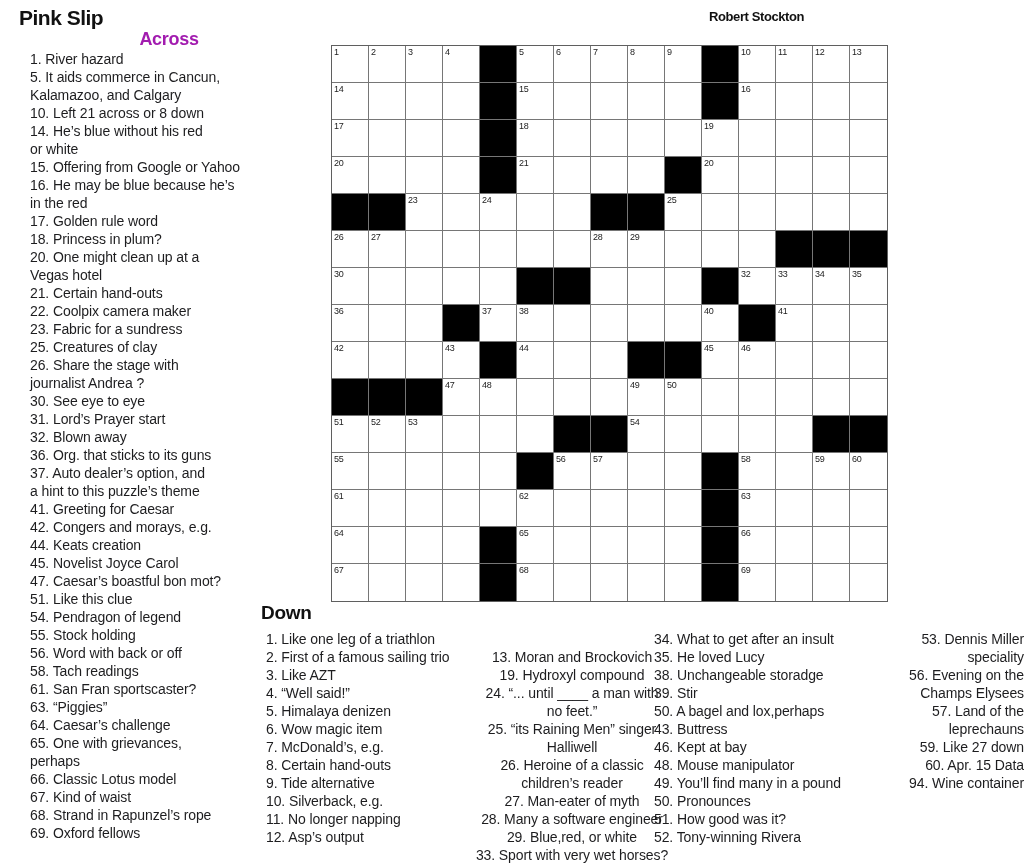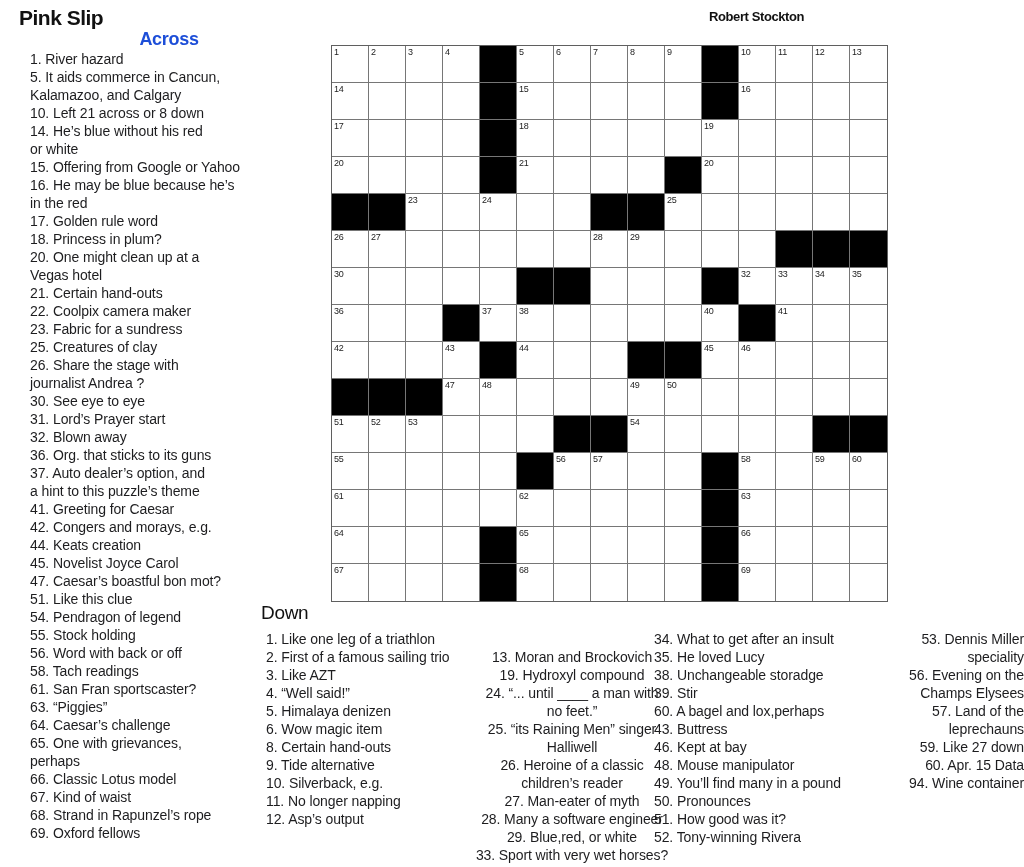"Across" .across-heading { color: #1d4ed8 -> #a21caf }
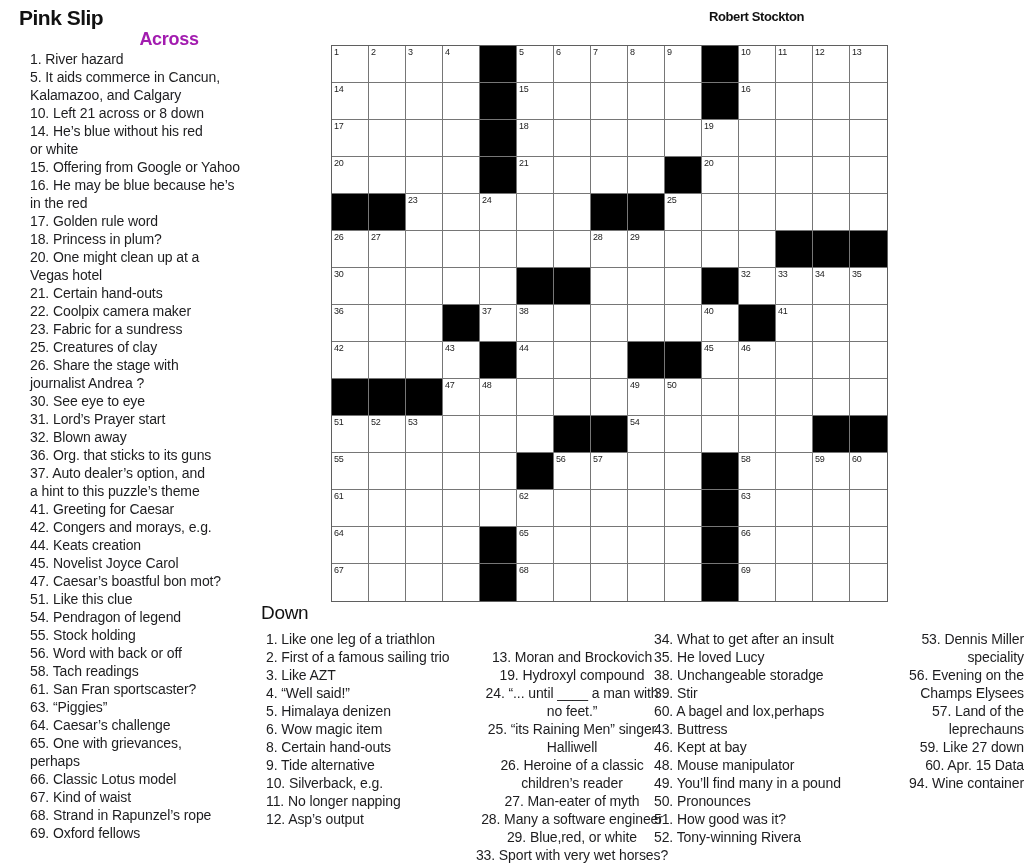"Down" .down-heading { font-weight: 400 -> 700 }
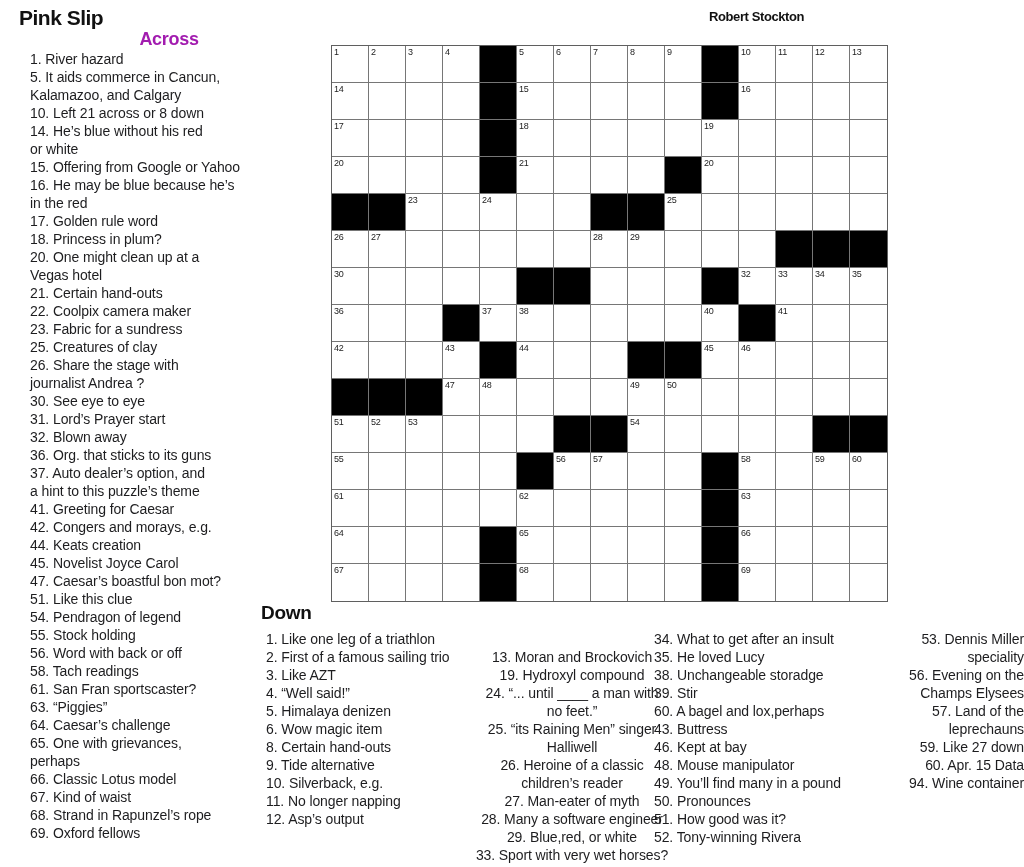"60. A bagel and lox,perhaps" div.clue { text: 60 -> 50 }
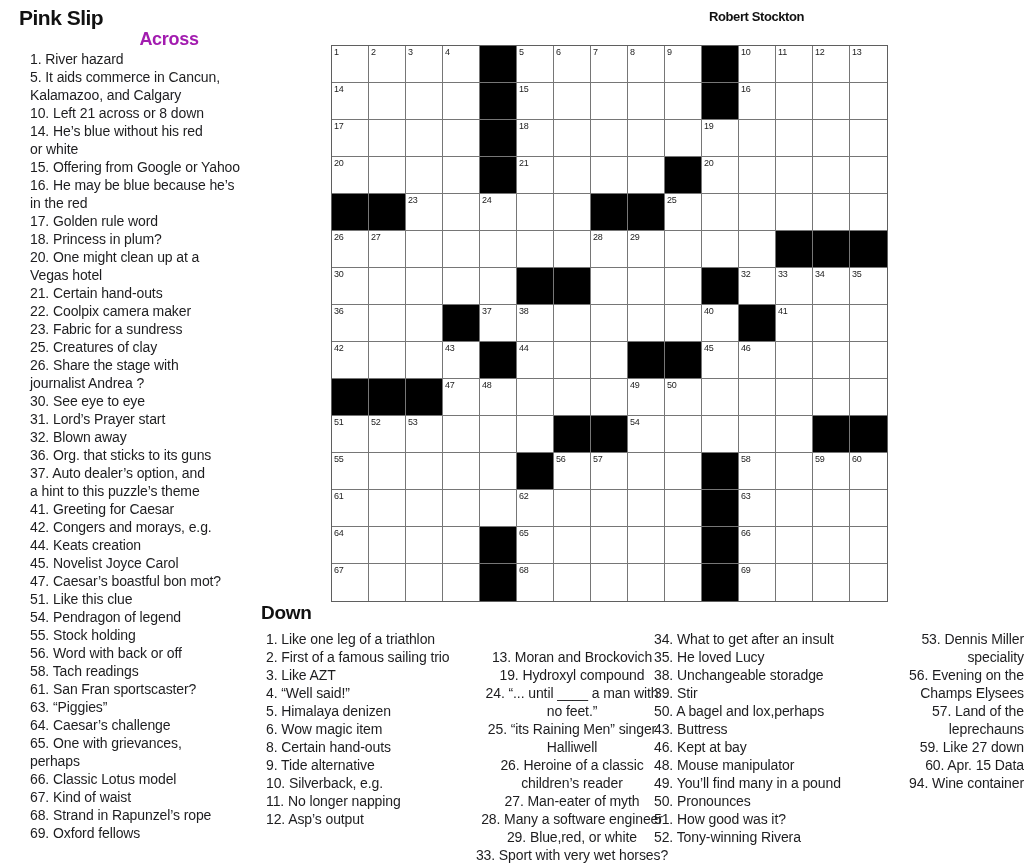"7. McDonald’s, e.g." div.clue { html: none -> <div>7. McDonald’s, e.g.</div> }
